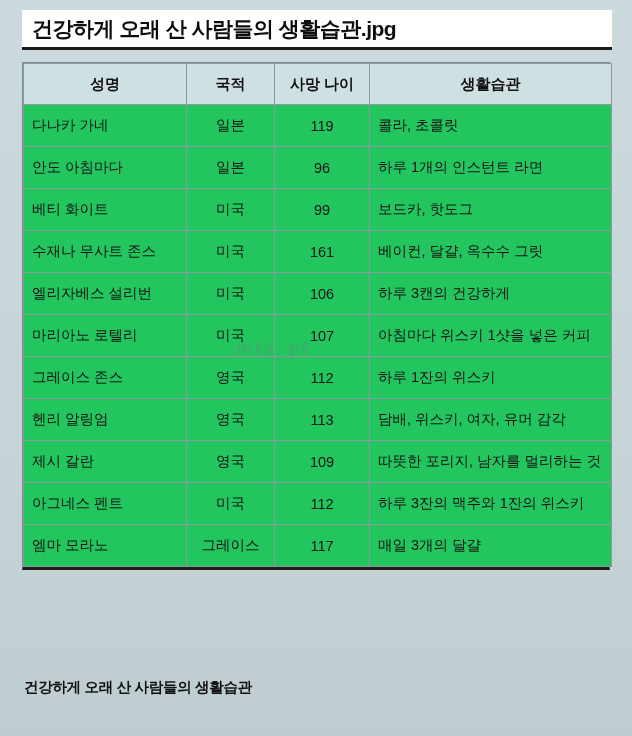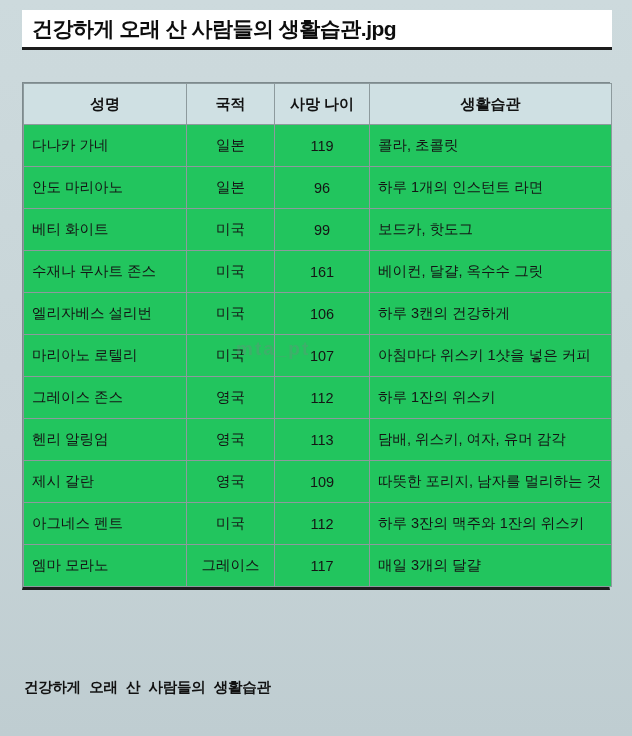"성명" .table-wrap { margin-top: 20px -> none }
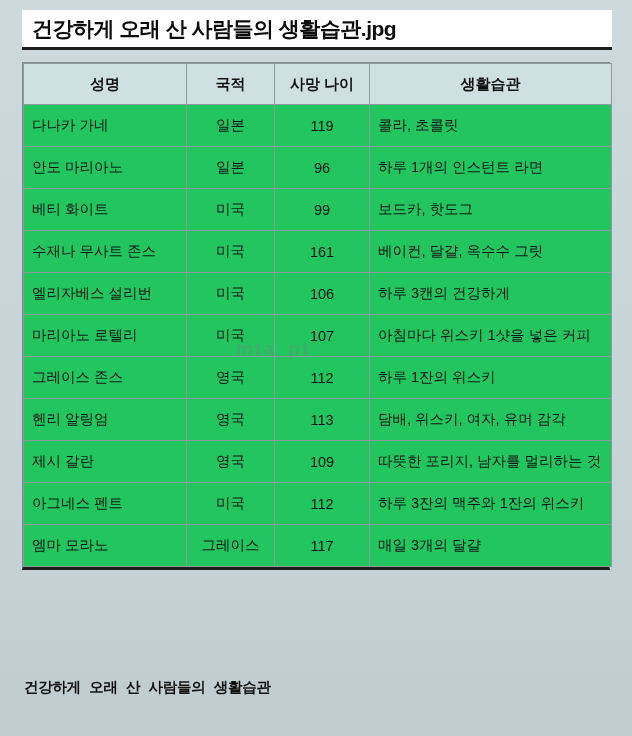"안도 마리아노" td.c-name { text: 마리아노 -> 아침마다 }
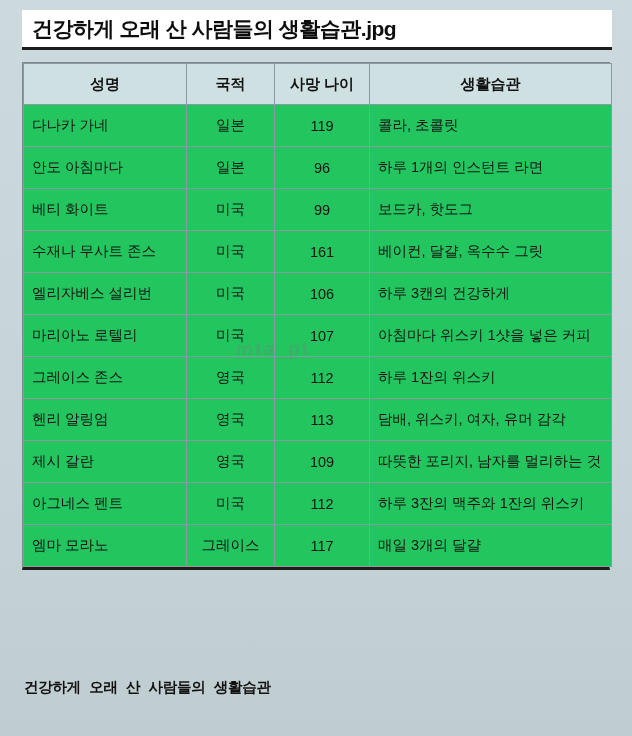"건강하게 오래 산 사람들의 생활습관" .caption { font-family: Liberation Mono, monospace -> none }
